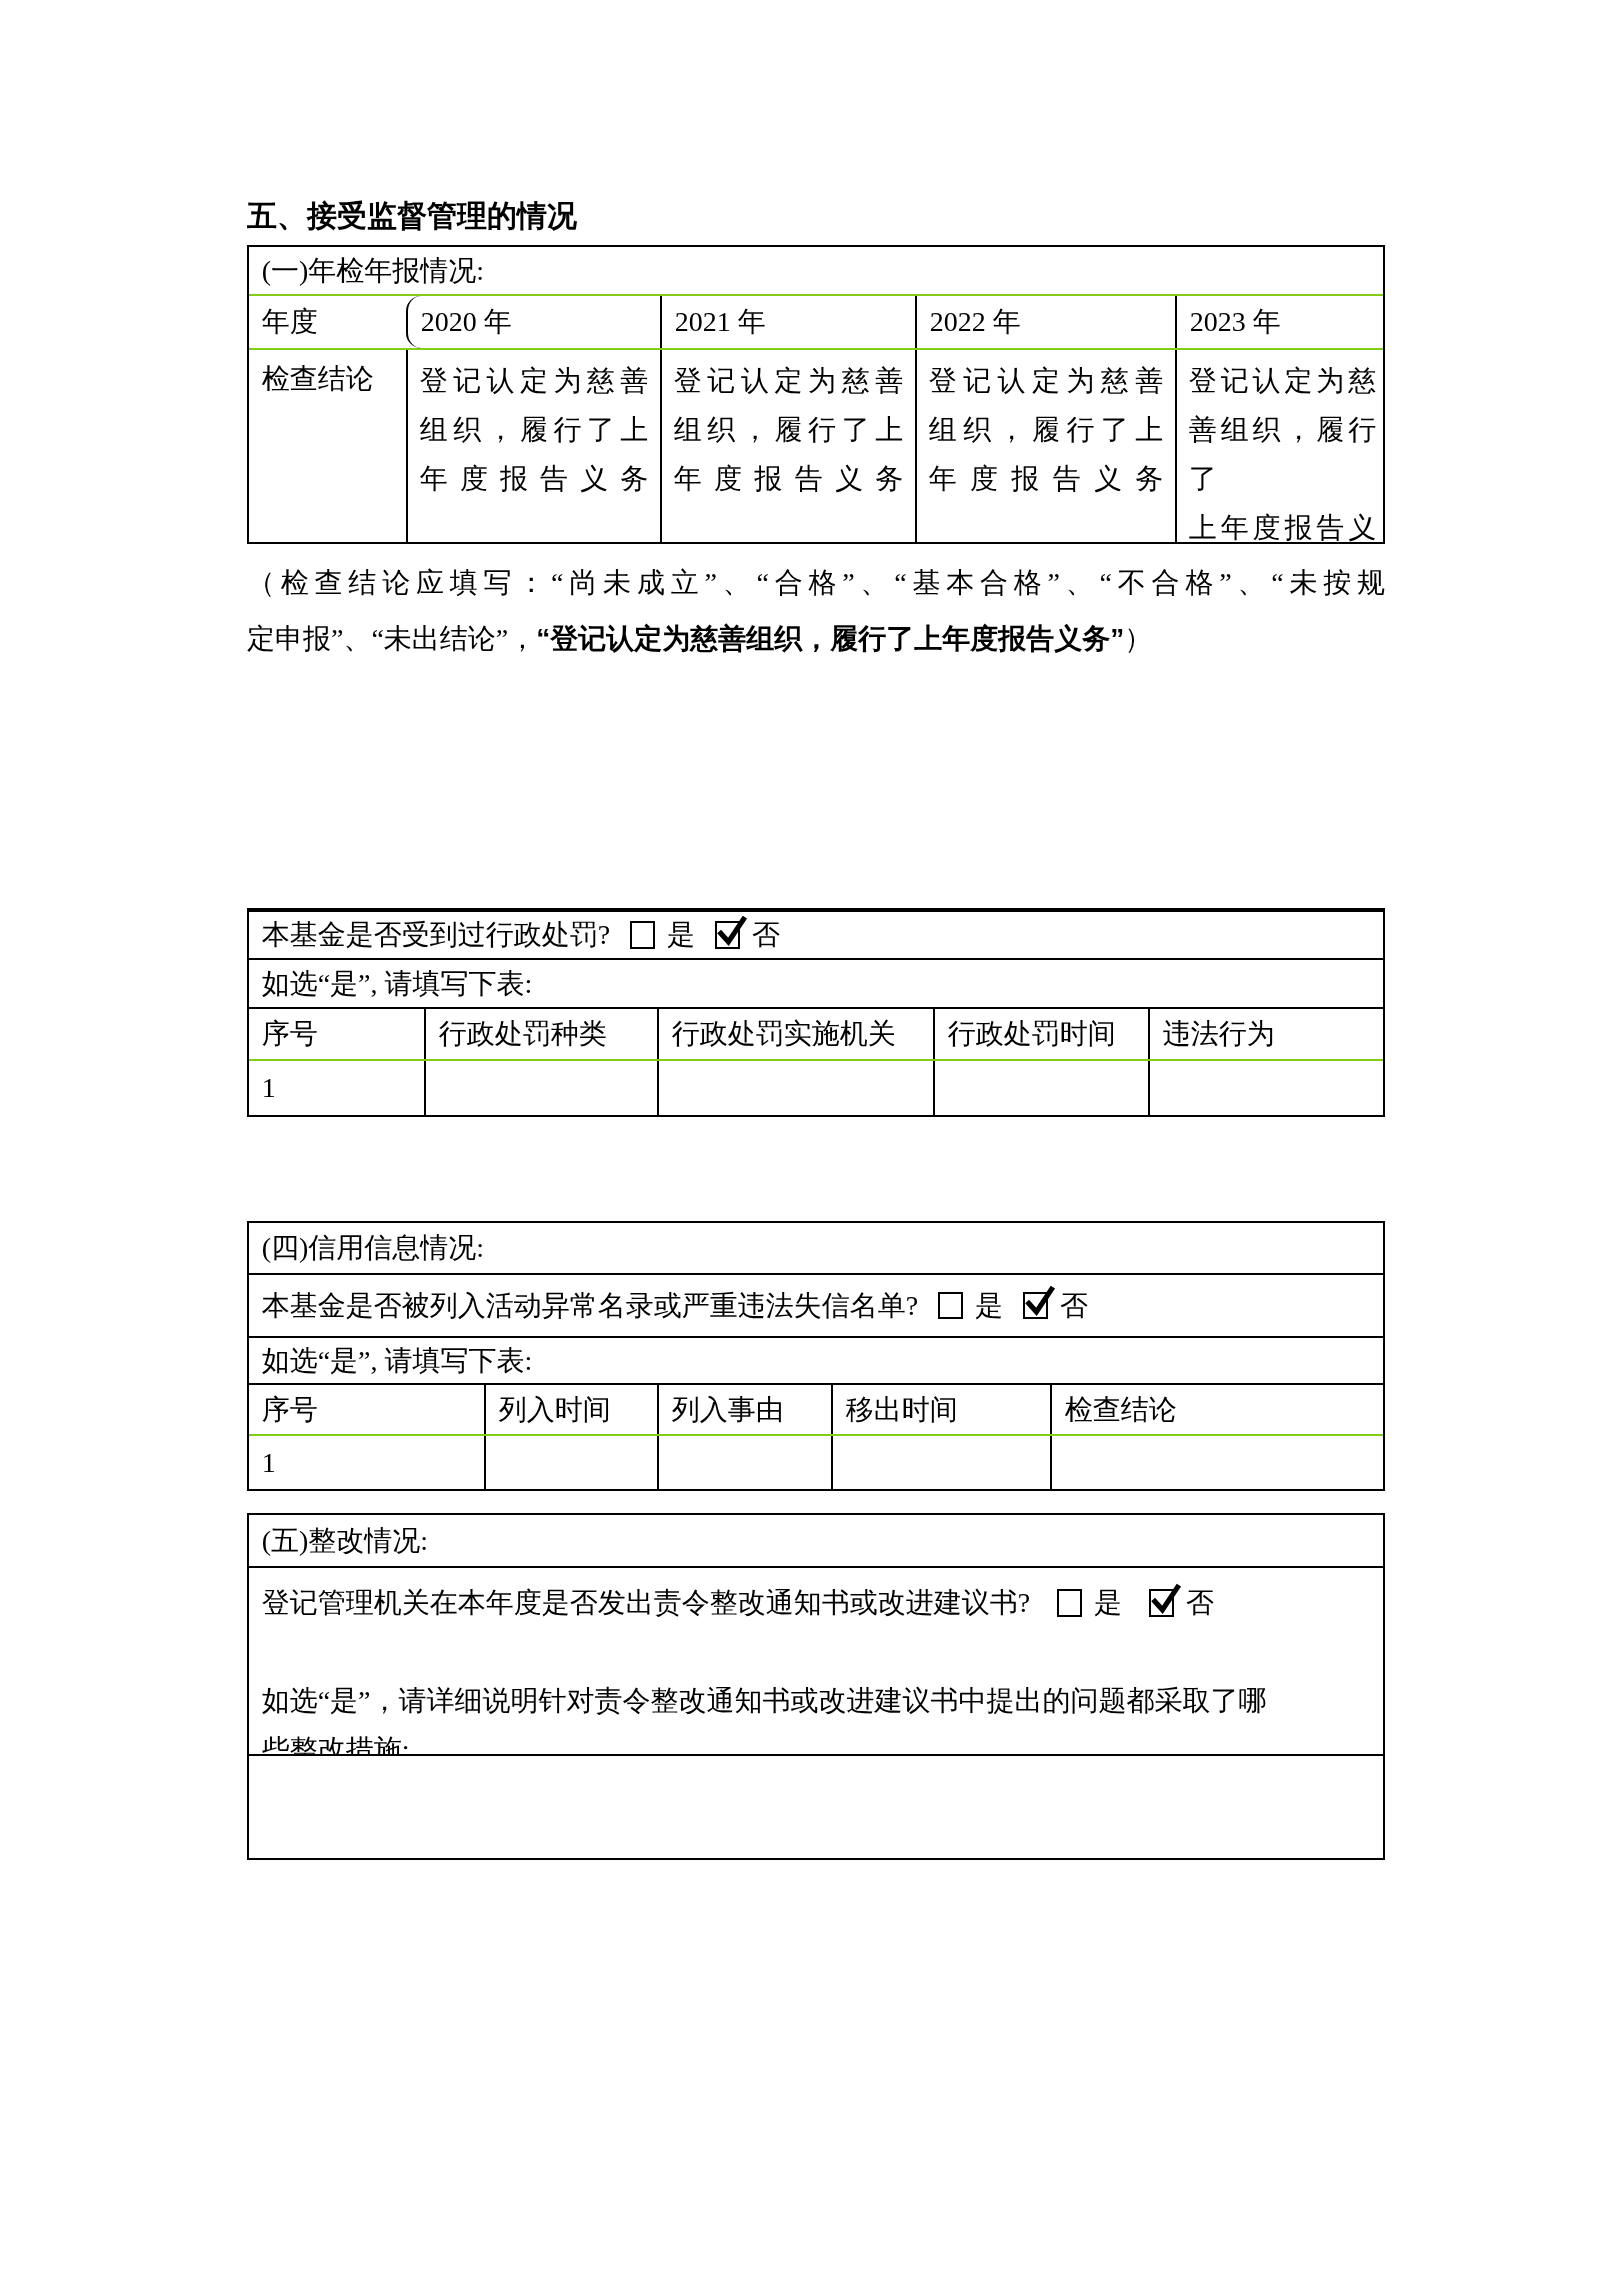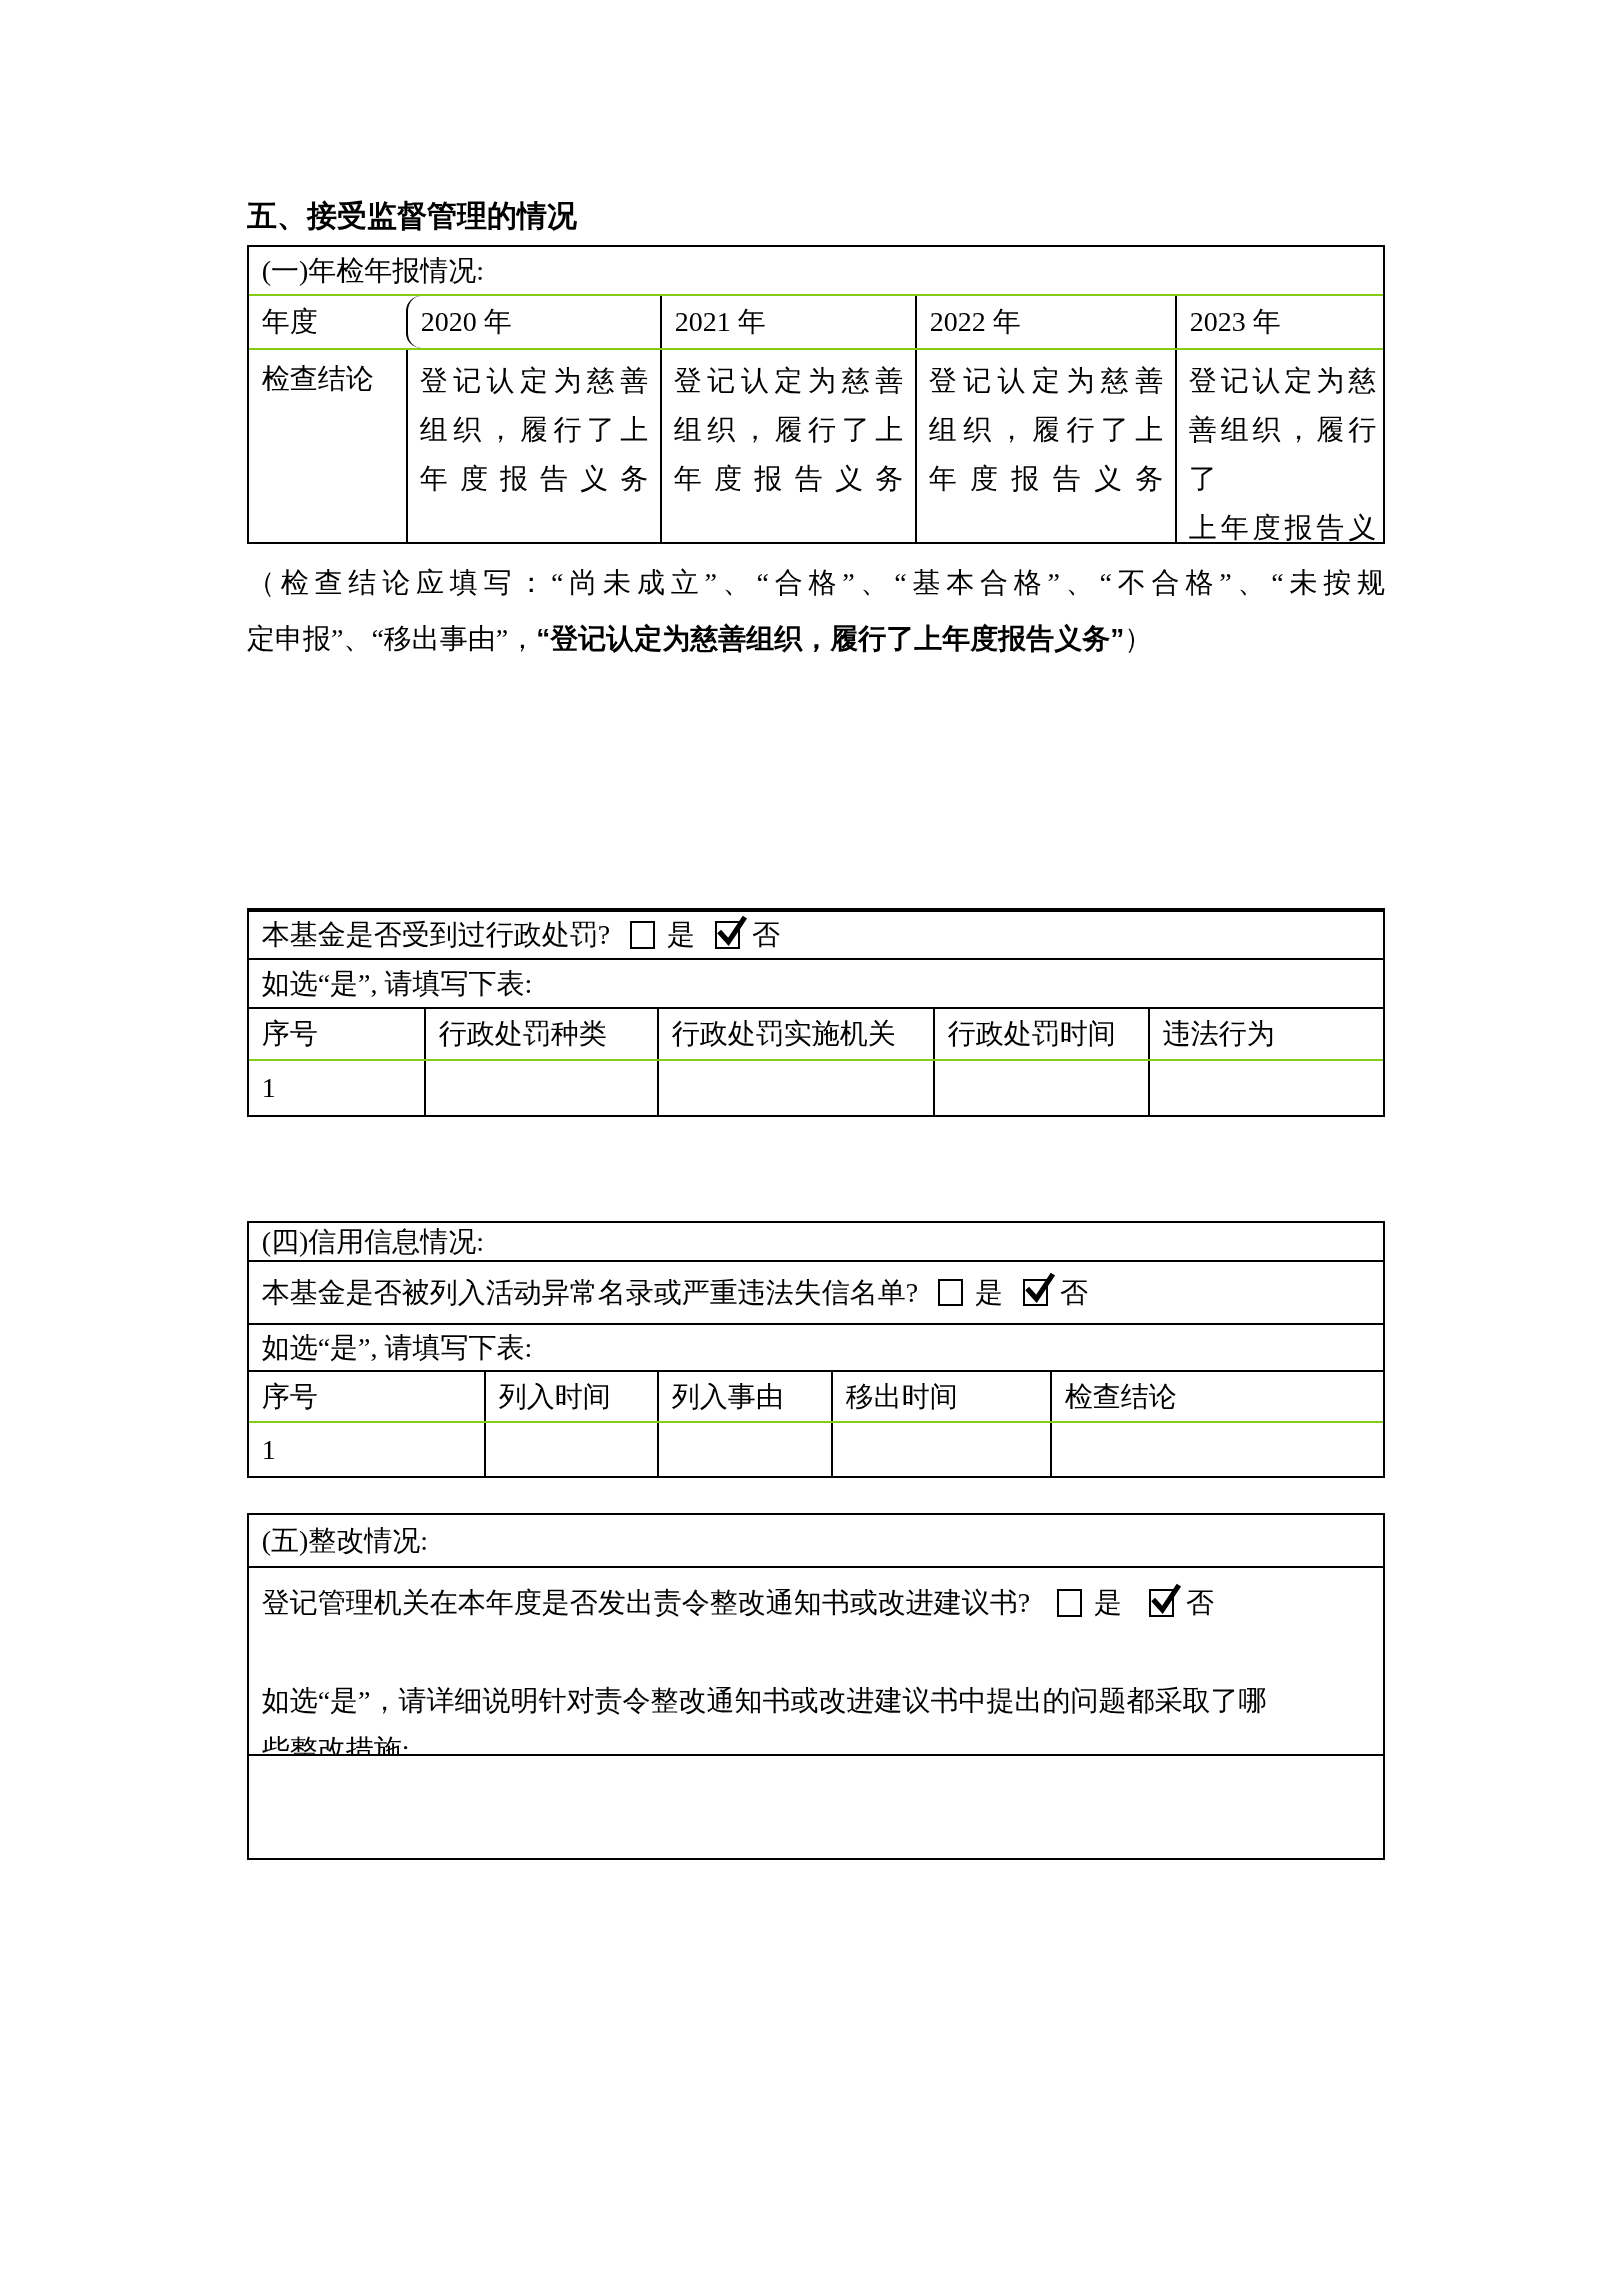"定申报”、“移出事由”，" span { text: 移出事由 -> 未出结论 }
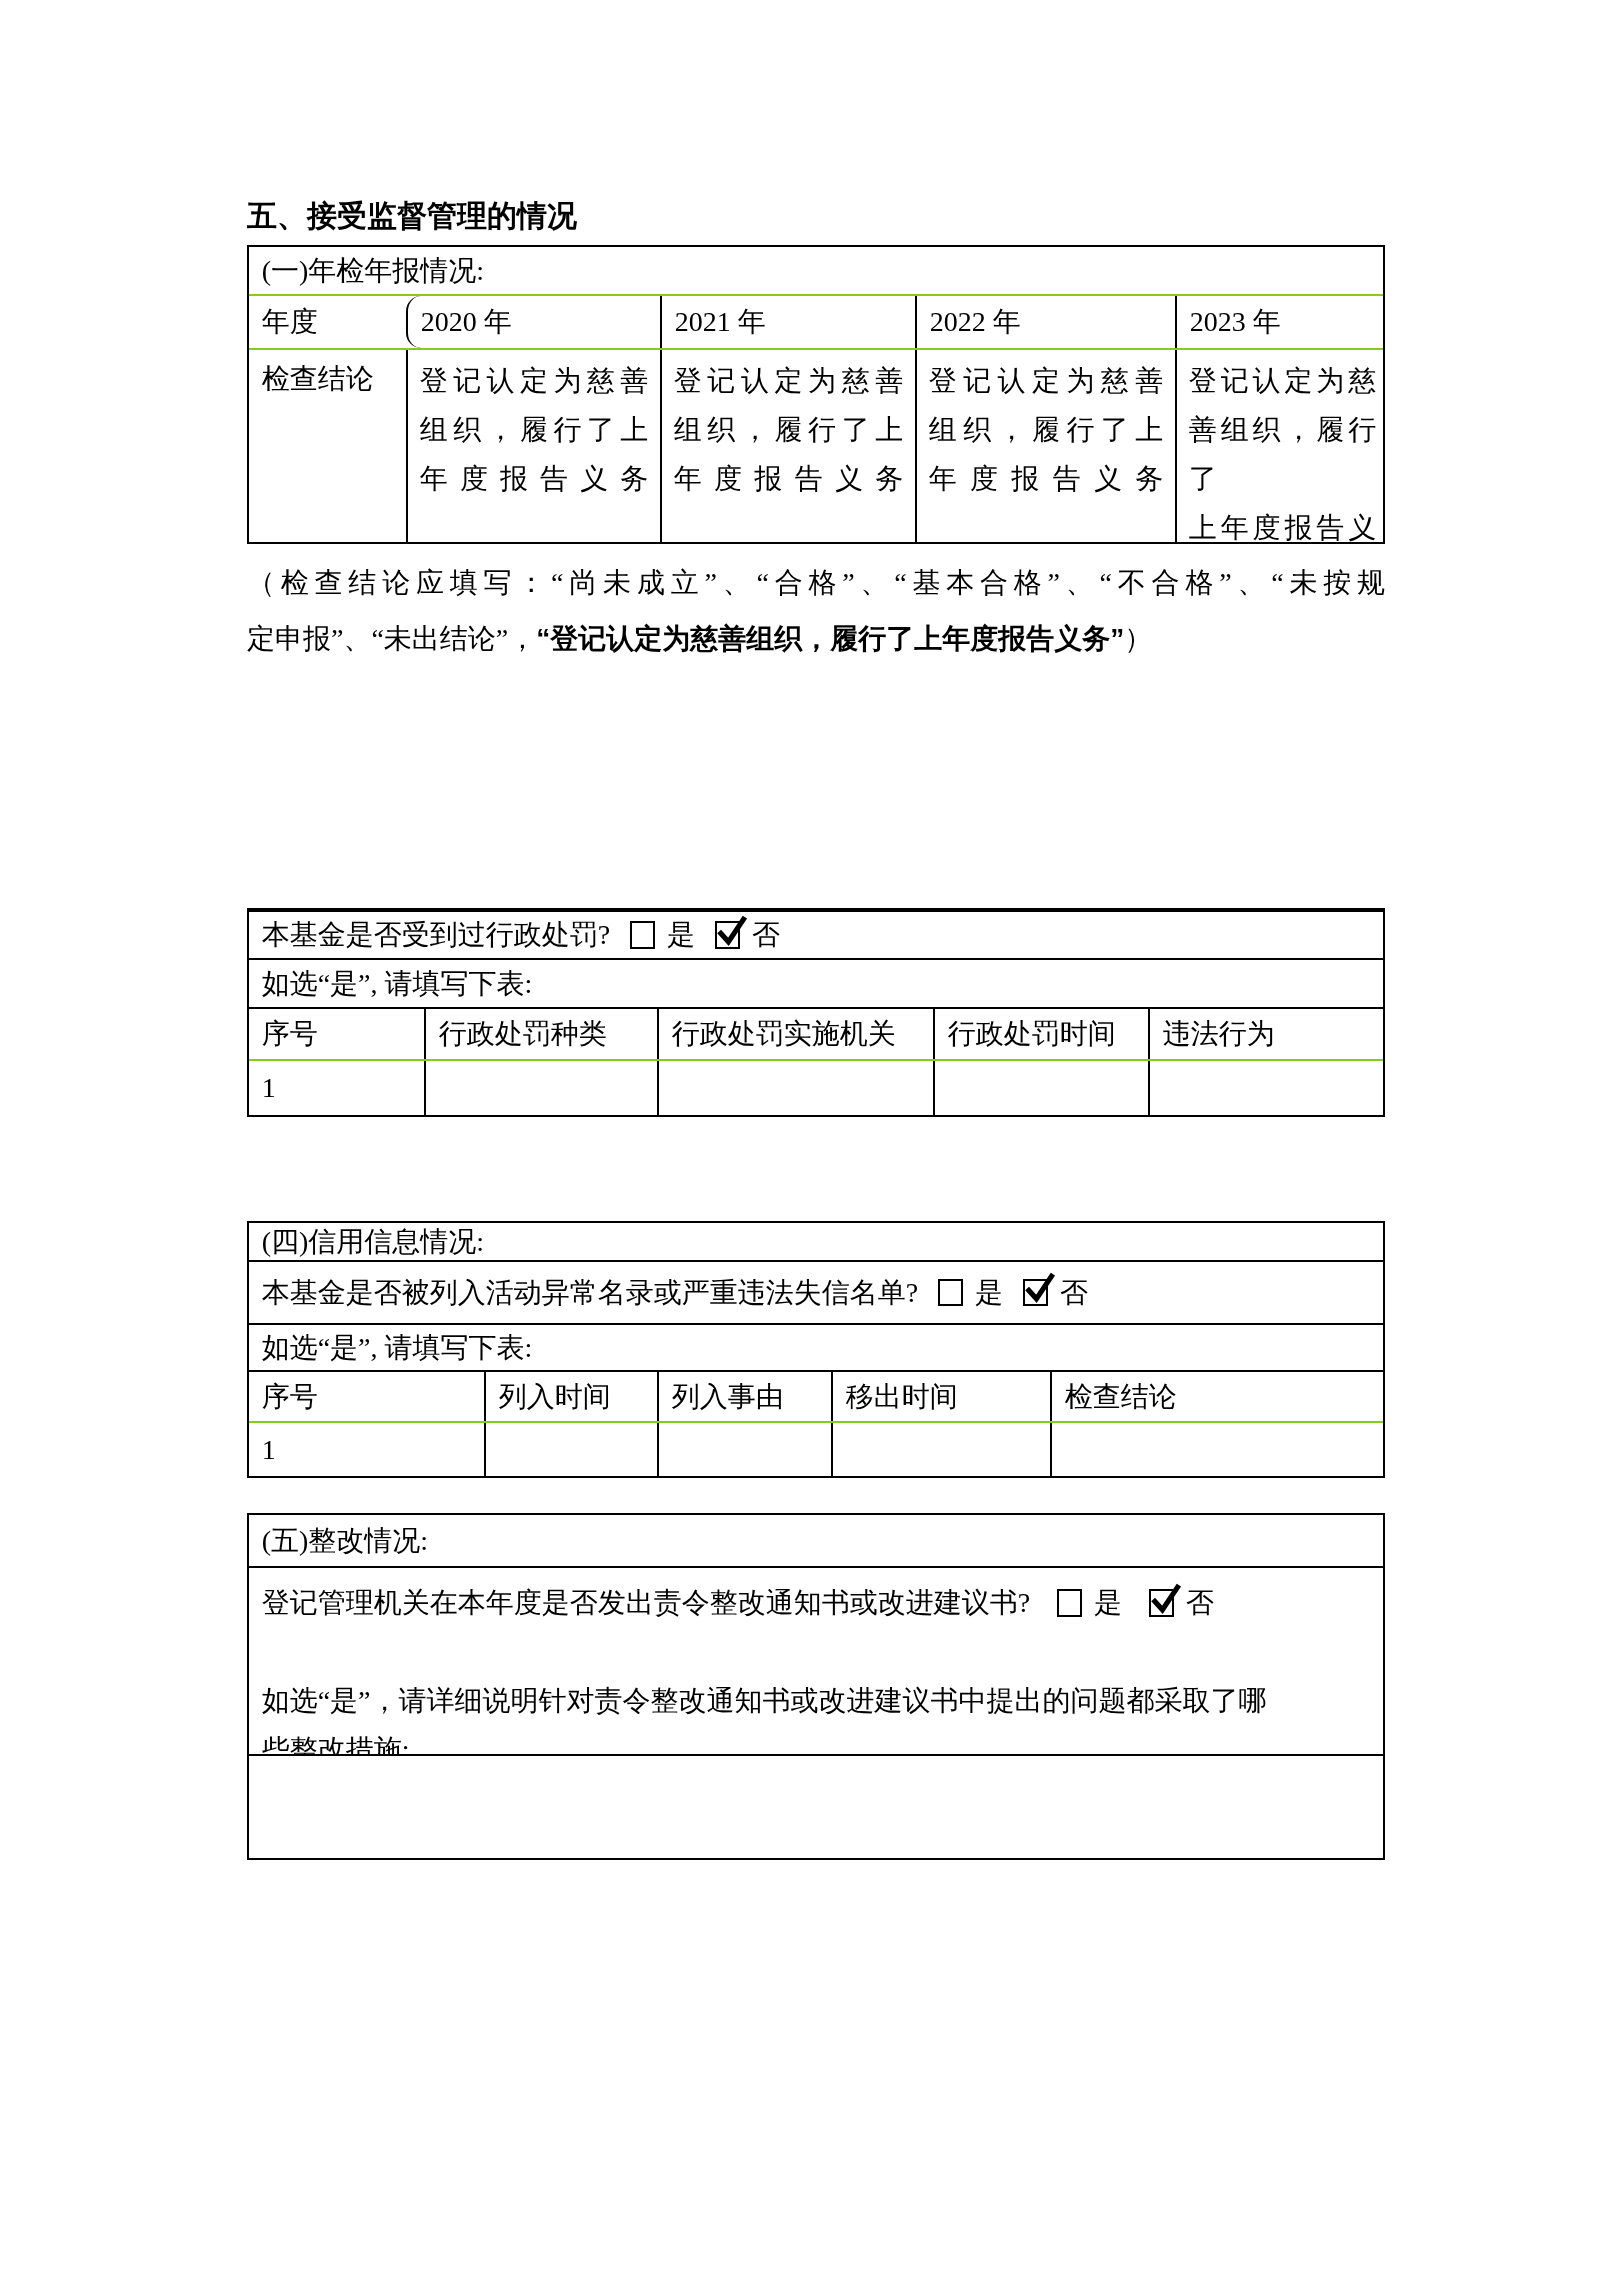"(四)信用信息情况:" div.row { height: 37px -> 50px }
